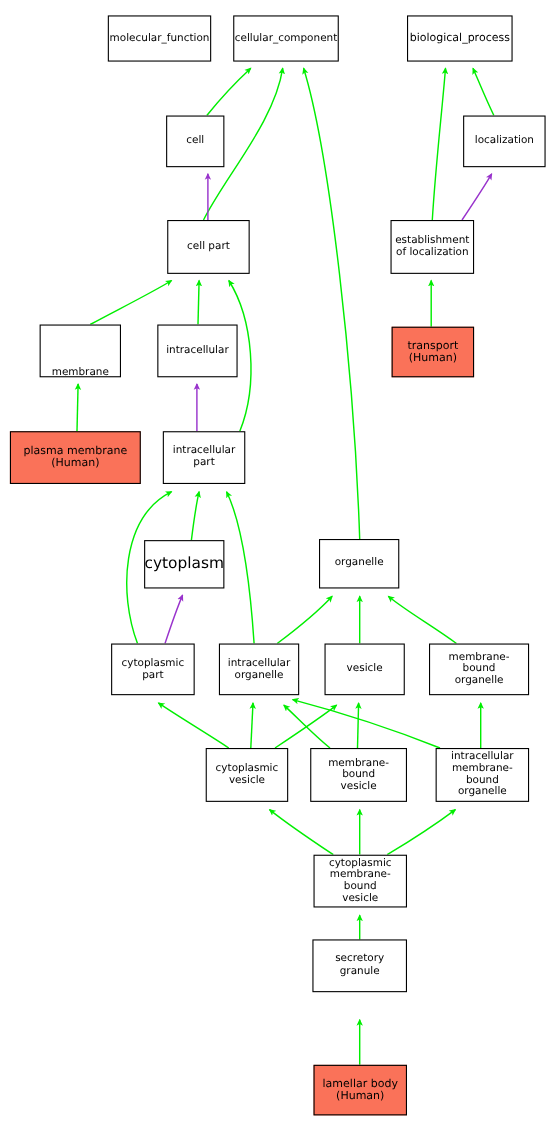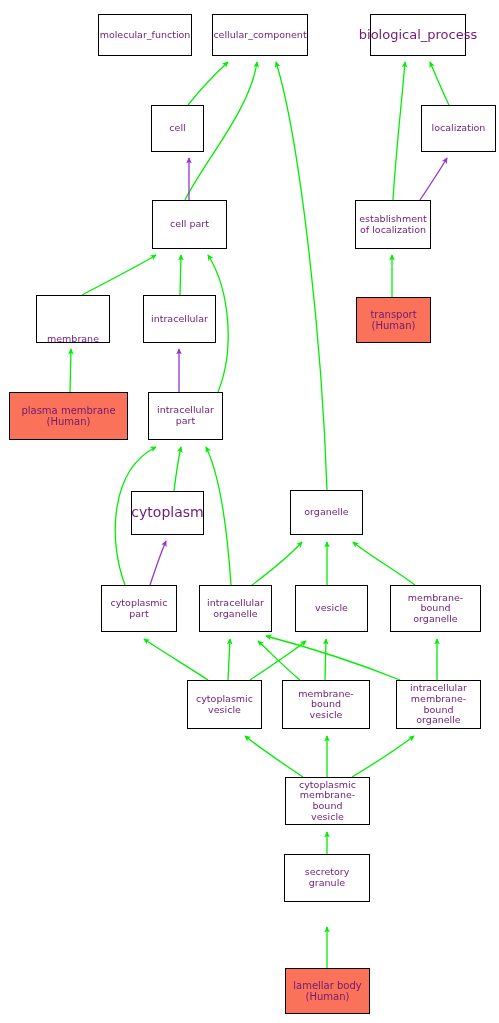"molecular_function" .go-node { color: #701a75 -> #000000 }
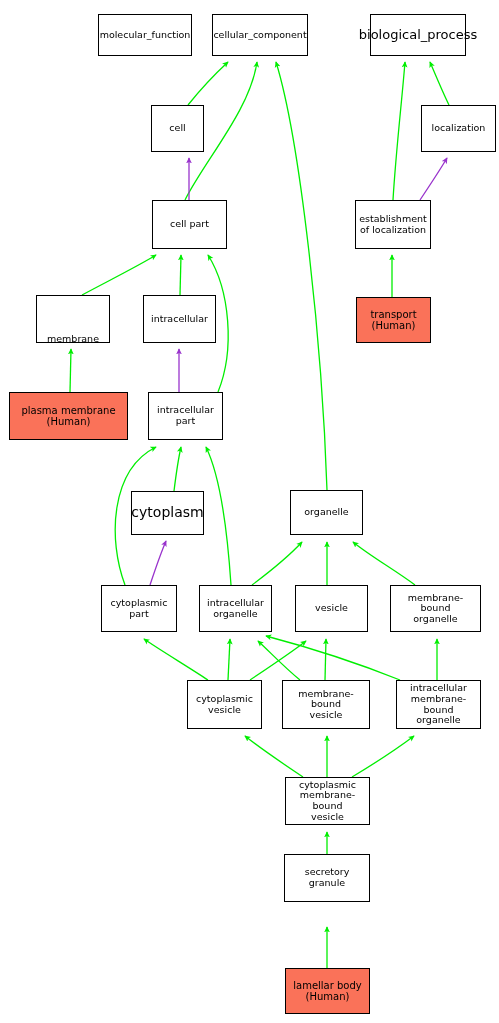"biological_process" span.lbl { font-size: 13px -> 10px }
